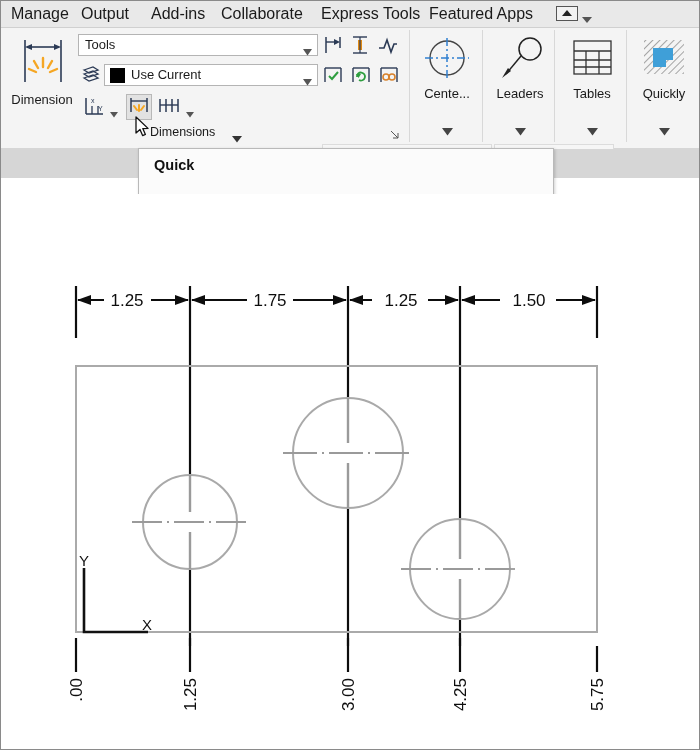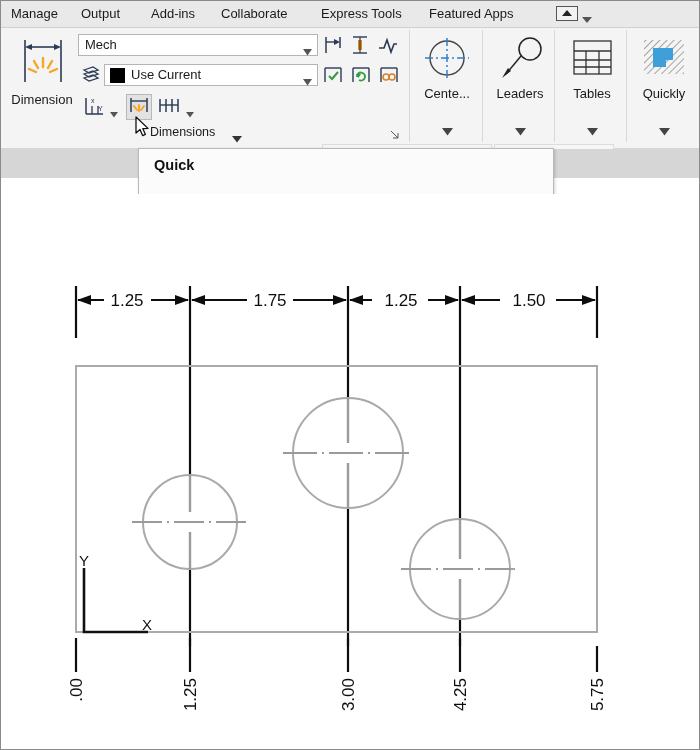"Manage" .tab { font-size: 13px -> 16px }
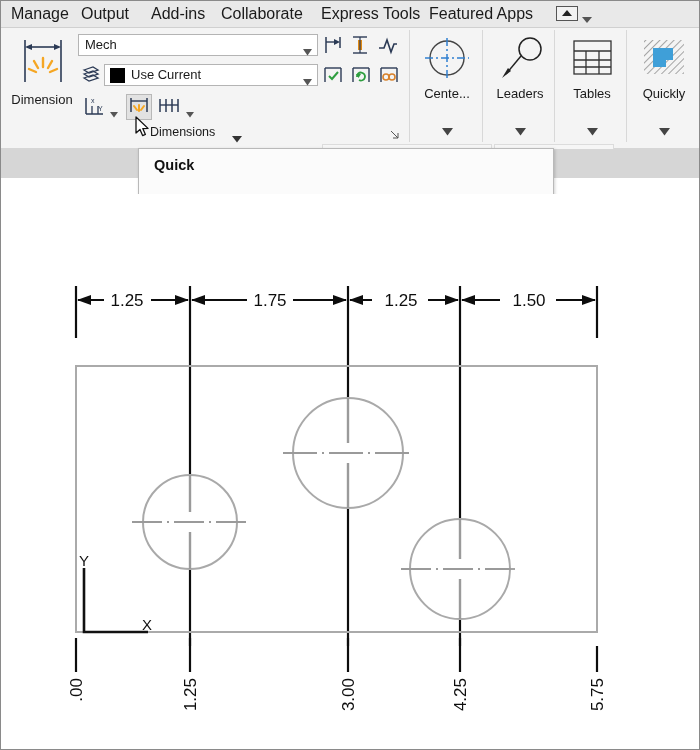"Mech" div.ctext { text: Mech -> Tools }
